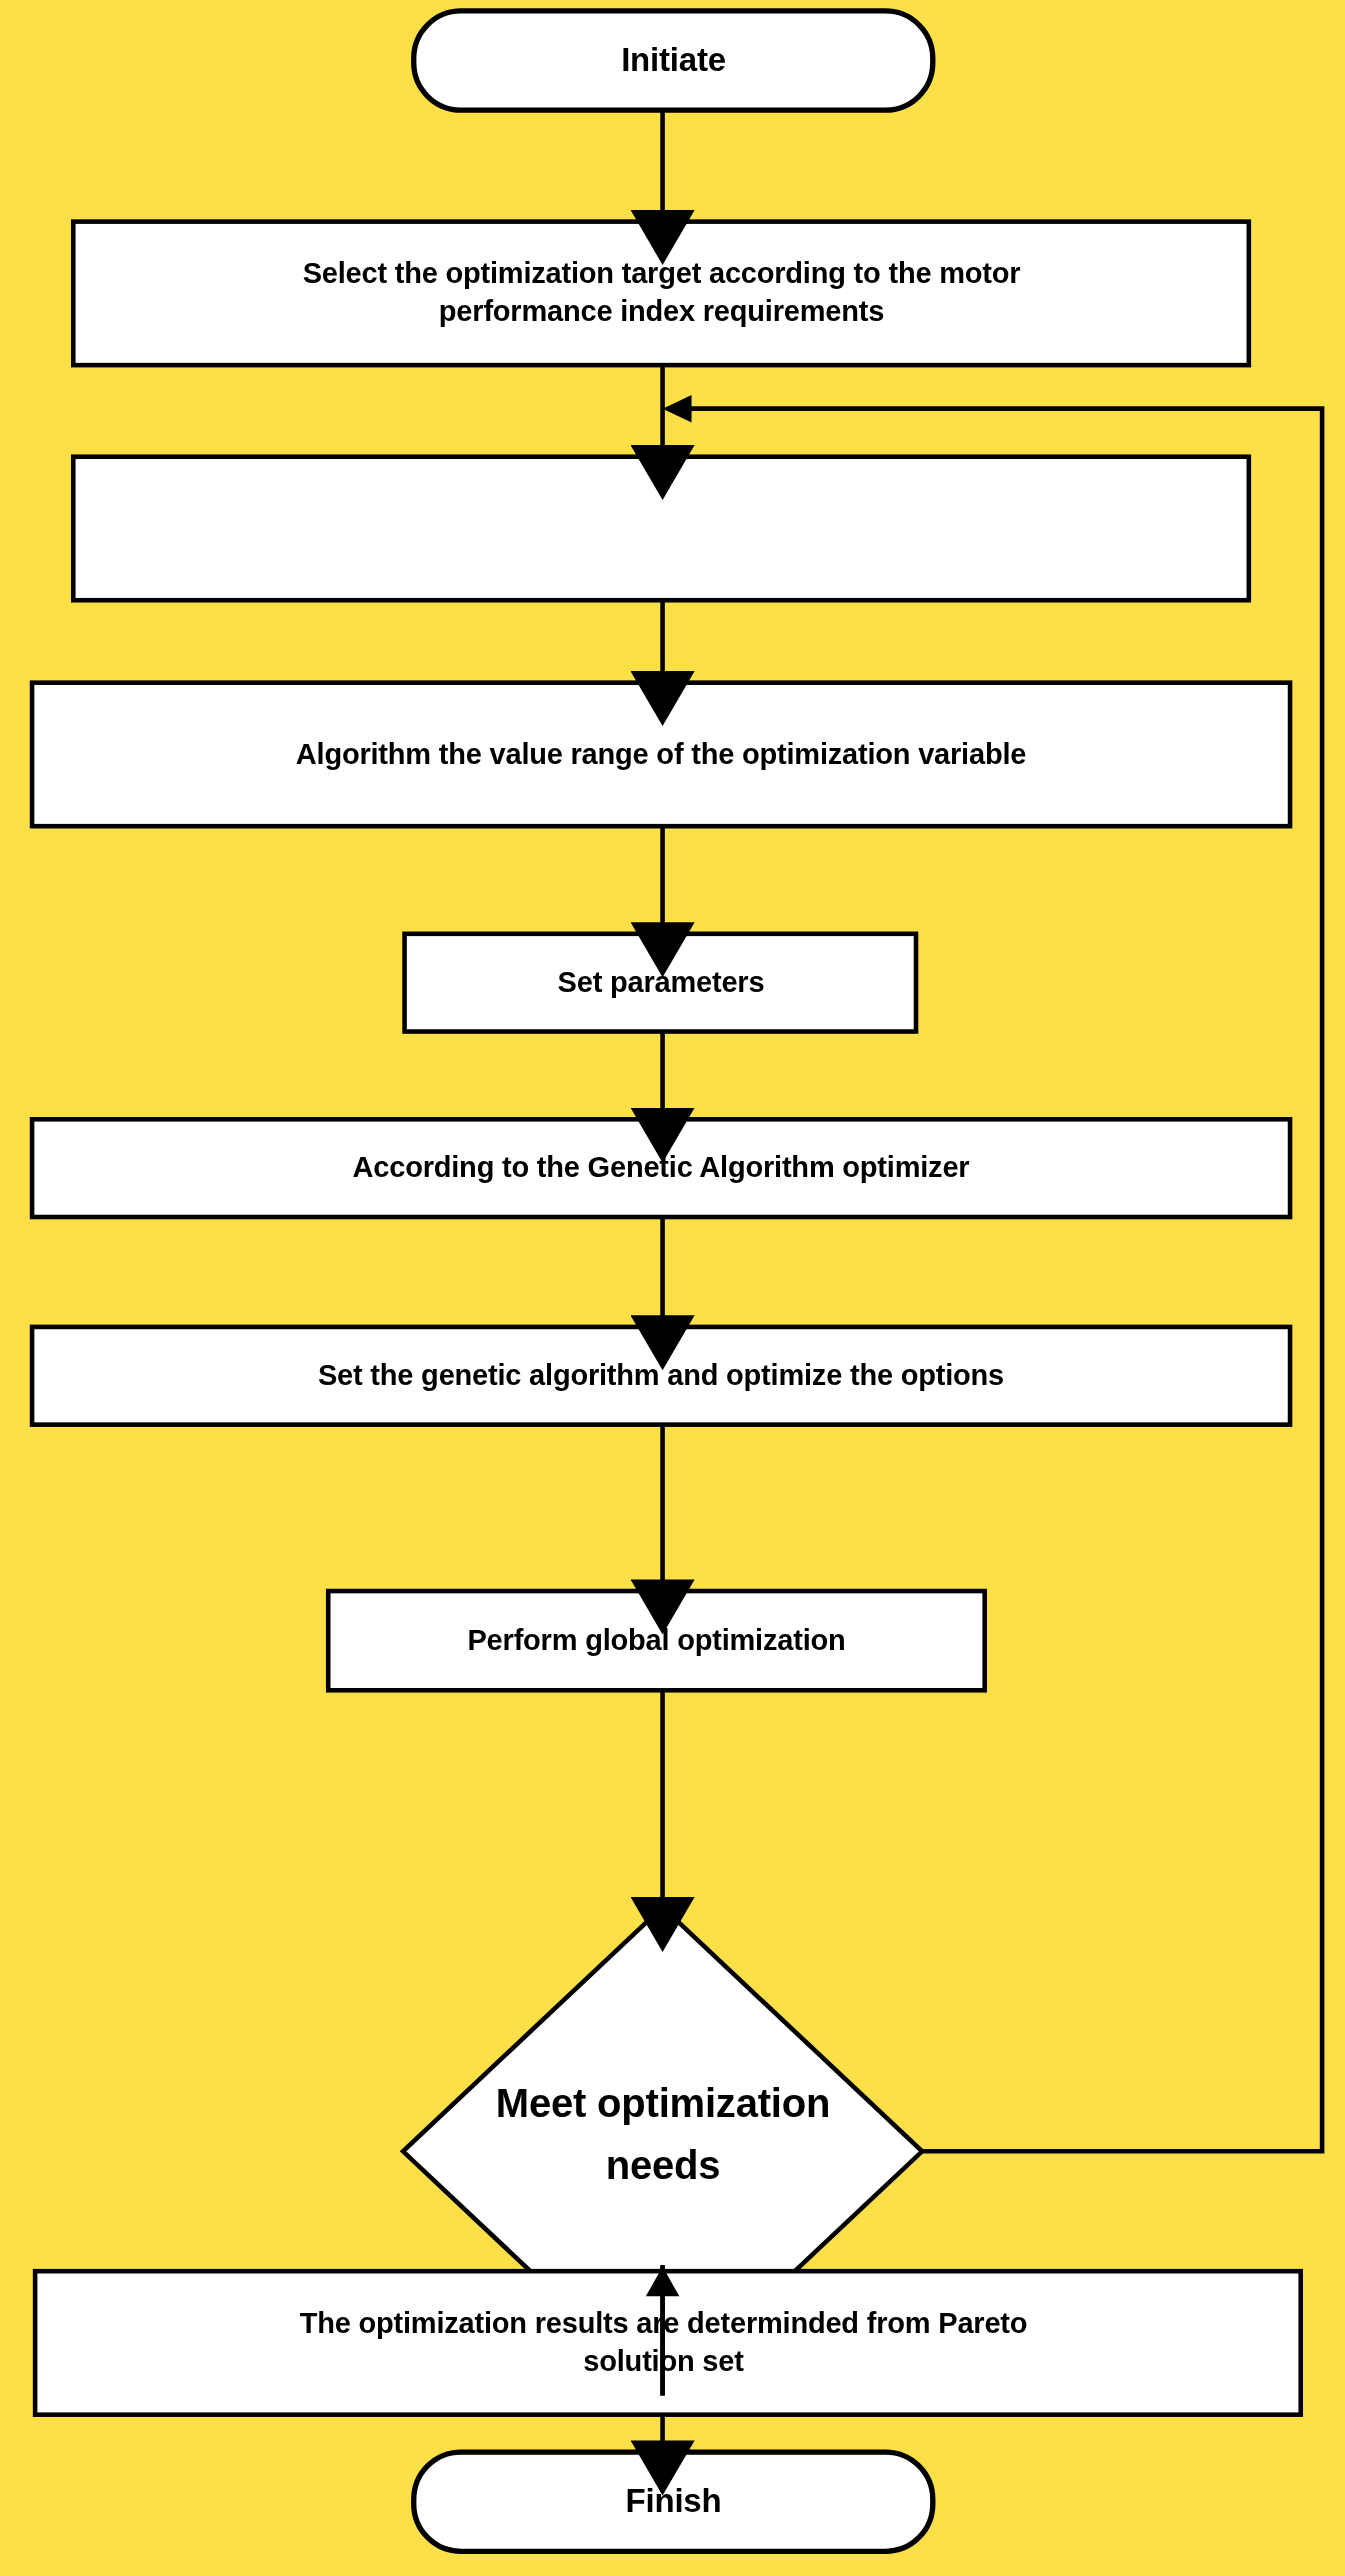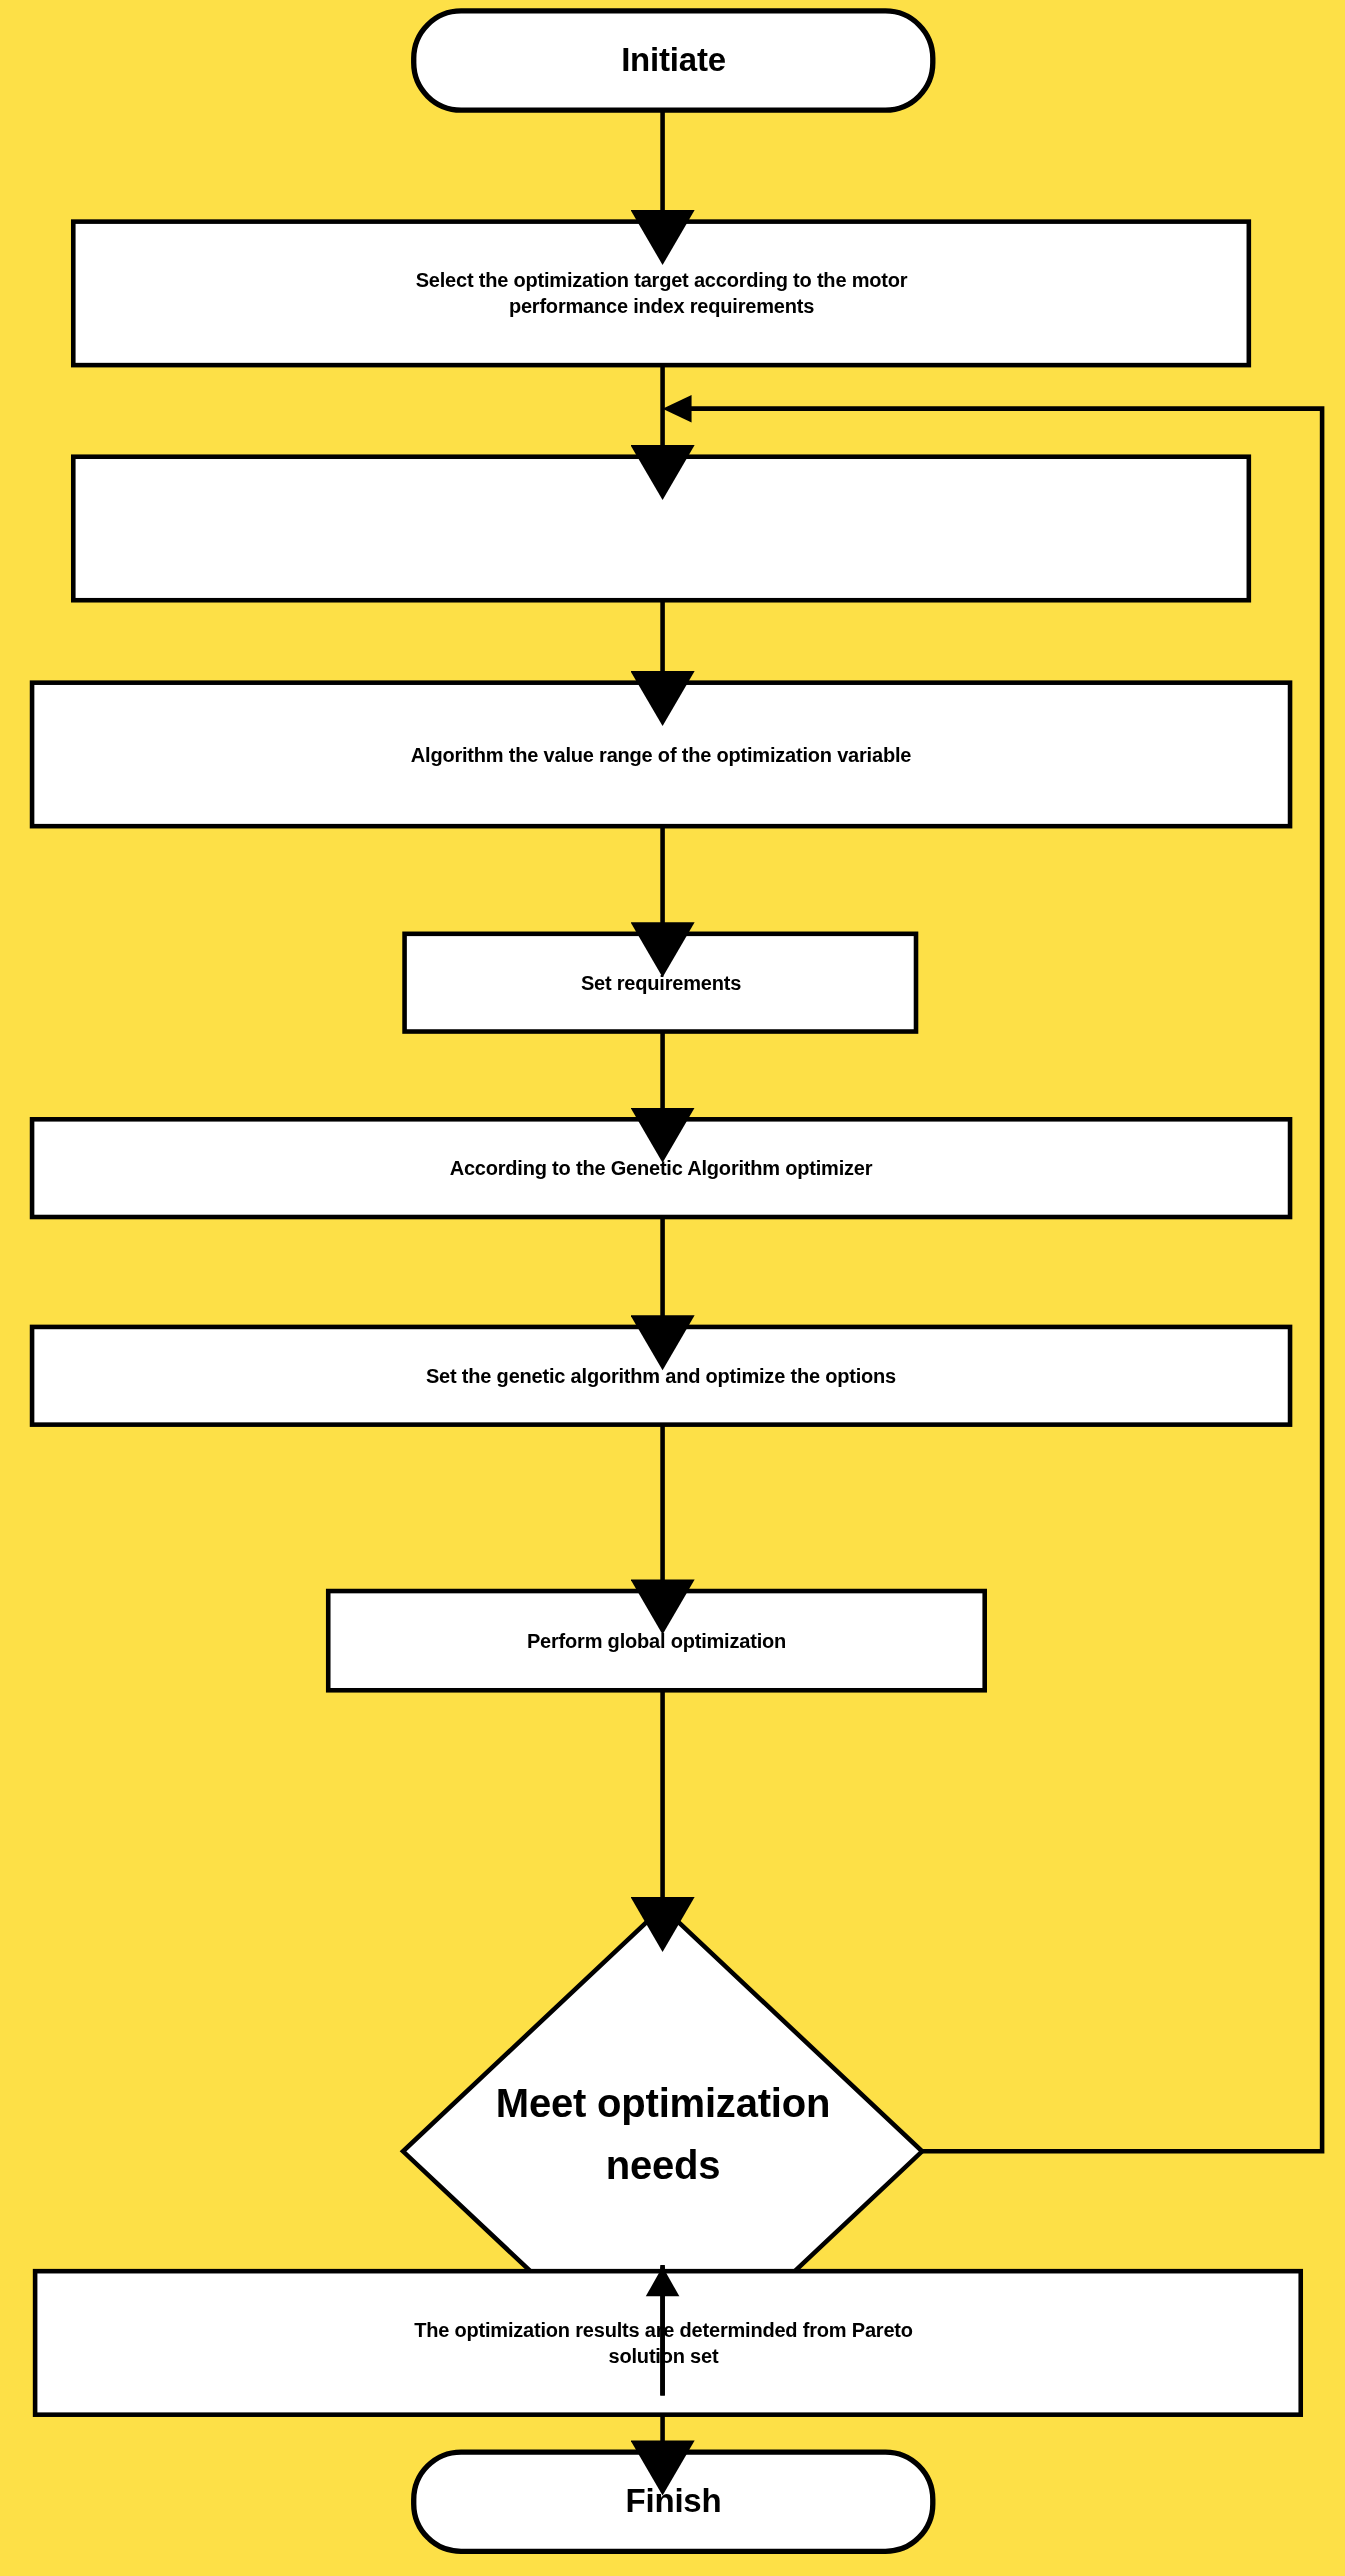"Select the optimization target according" .lbl-lg { font-size: 20px -> 29px }
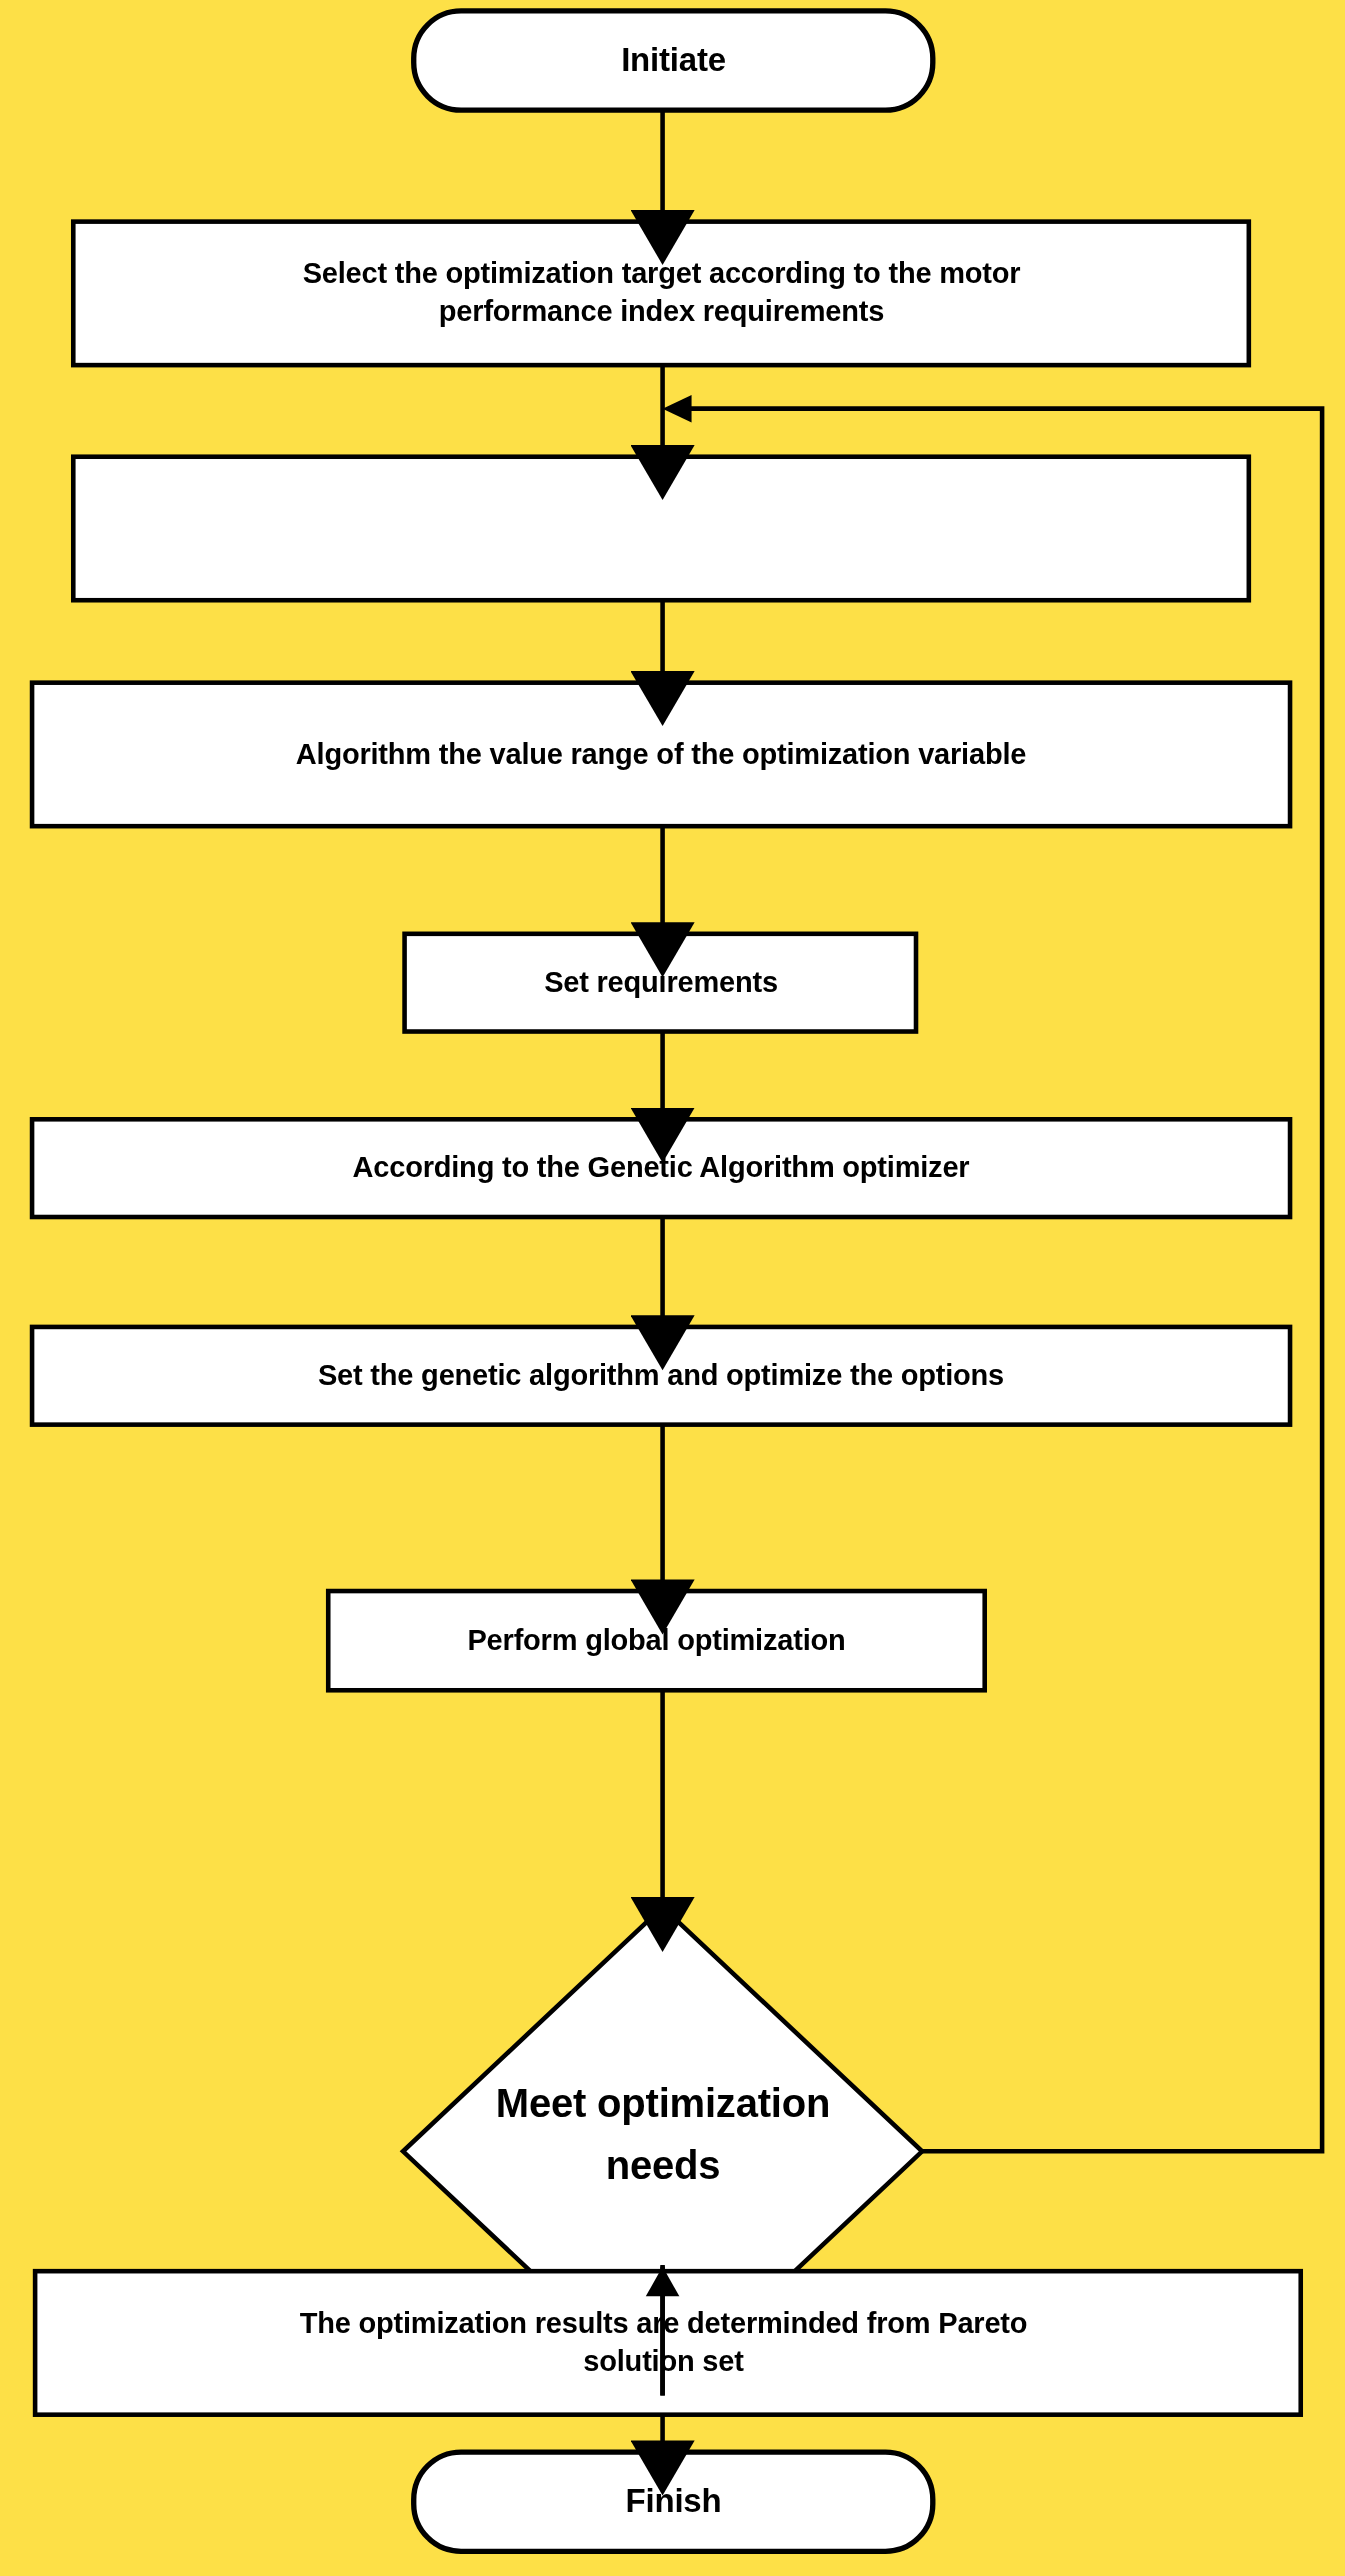"Set requirements" div.node-label { text: requirements -> parameters }
